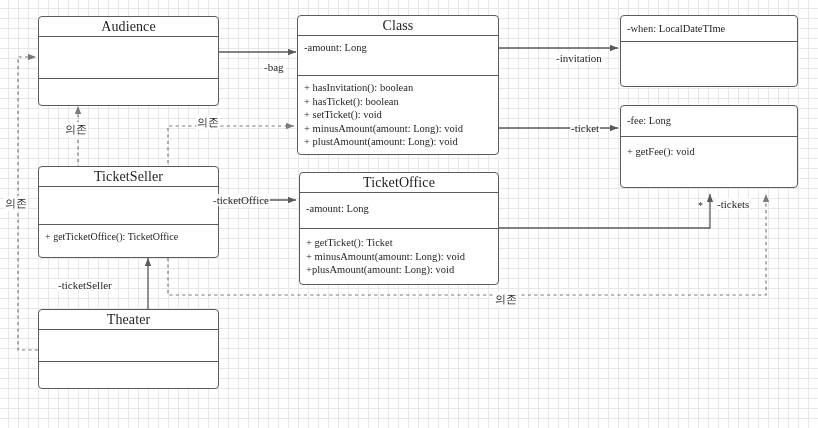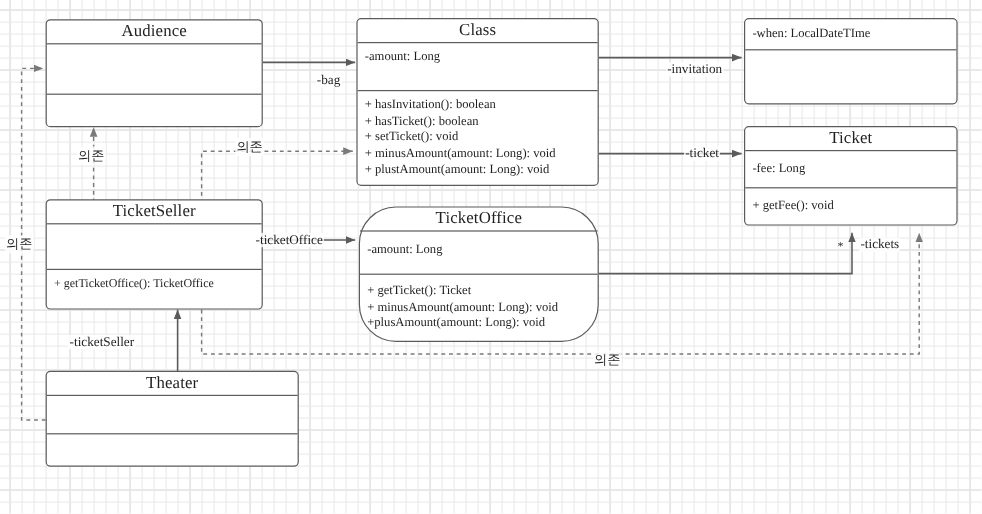"Ticket" div.uml-title { html: <div>Ticket</div> -> none }
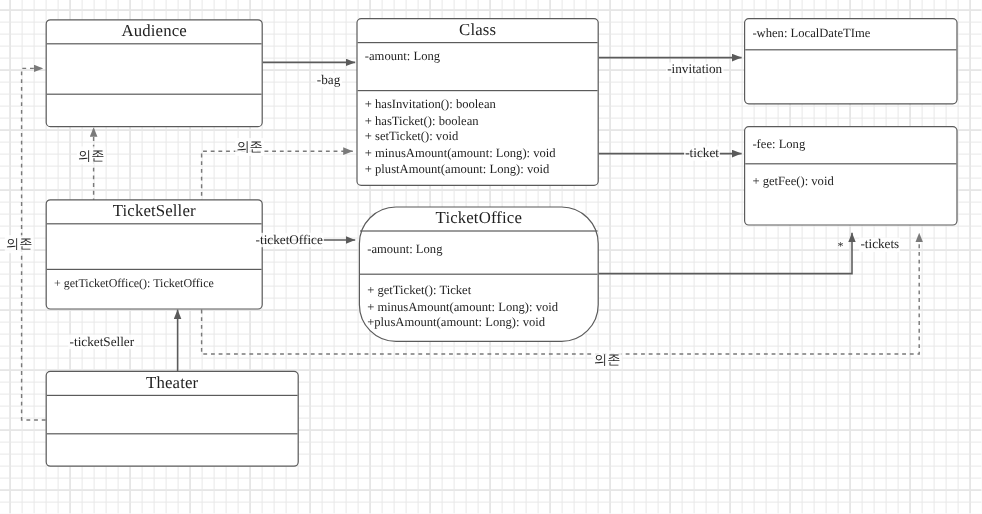"TicketOffice" div.uml-class { border-radius: 31px -> none }
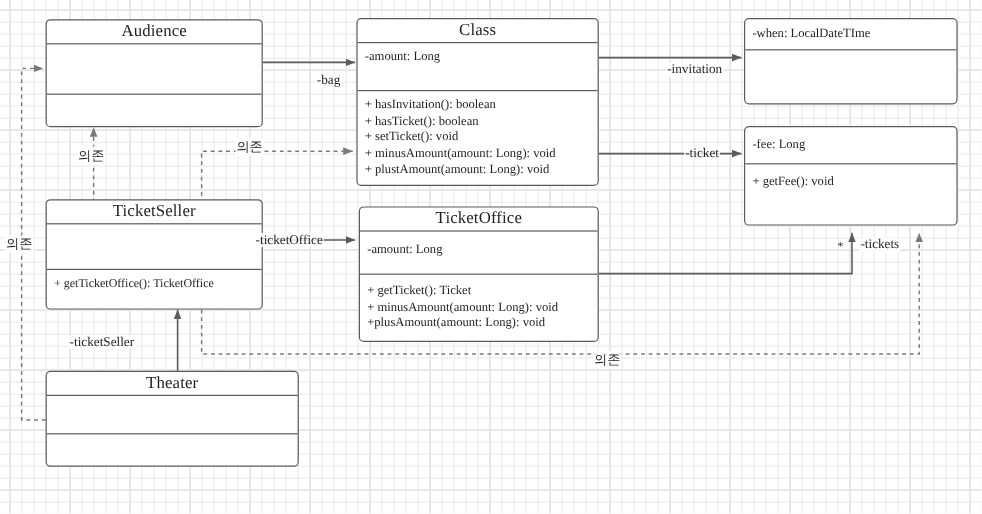"Theater" div.uml-class { width: 211px -> 181px }
